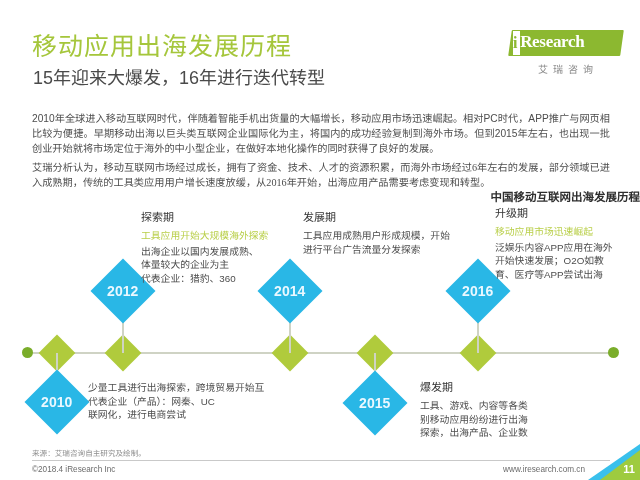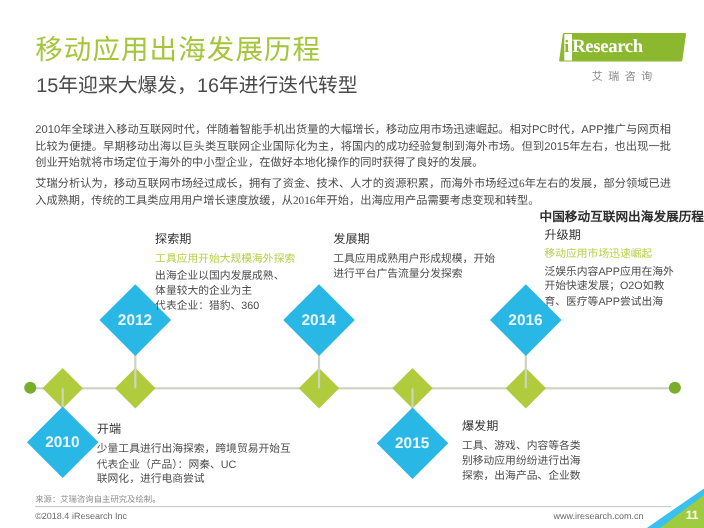"开端" h4 { html: <h4>开端</h4> -> none }
